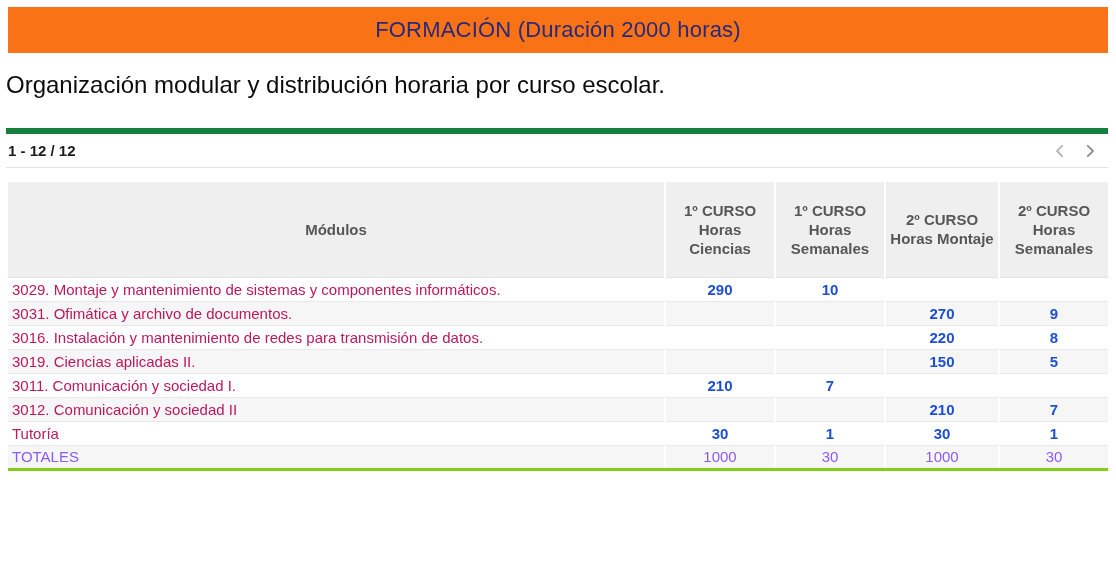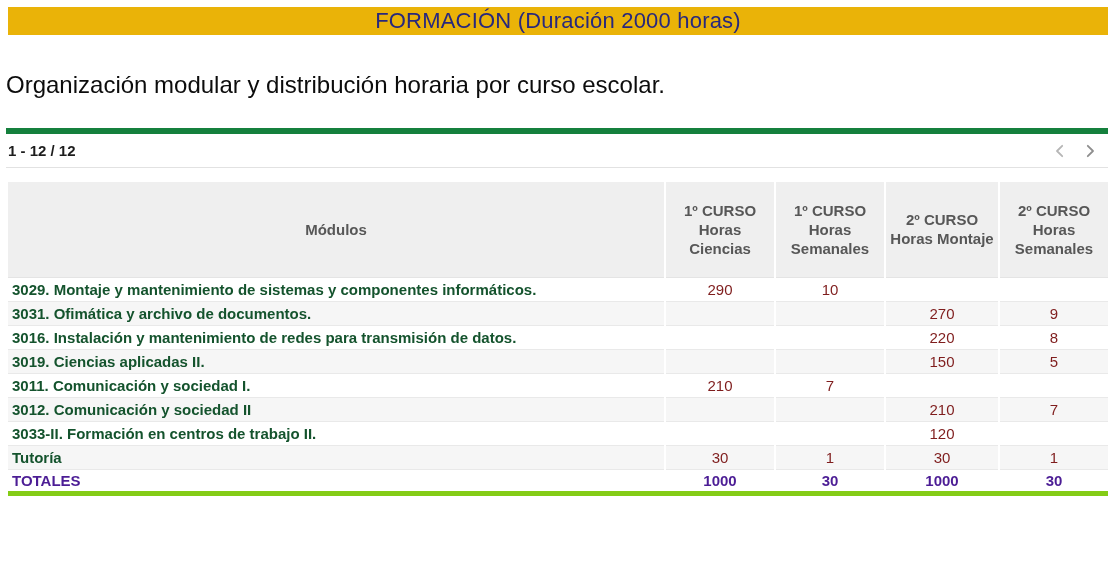"FORMACIÓN (Duración 2000 horas)" .banner { background: #eab308 -> #f97316; height: 28px -> 46px }
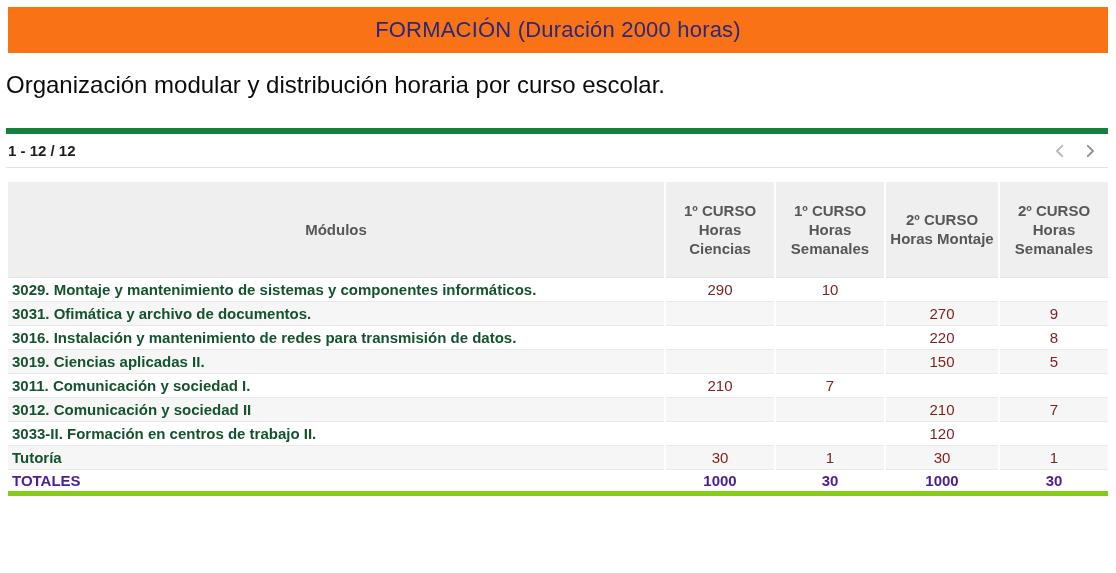"3029. Montaje y mantenimiento de" td.label { color: #14532d -> #be185d; font-weight: bold -> normal }
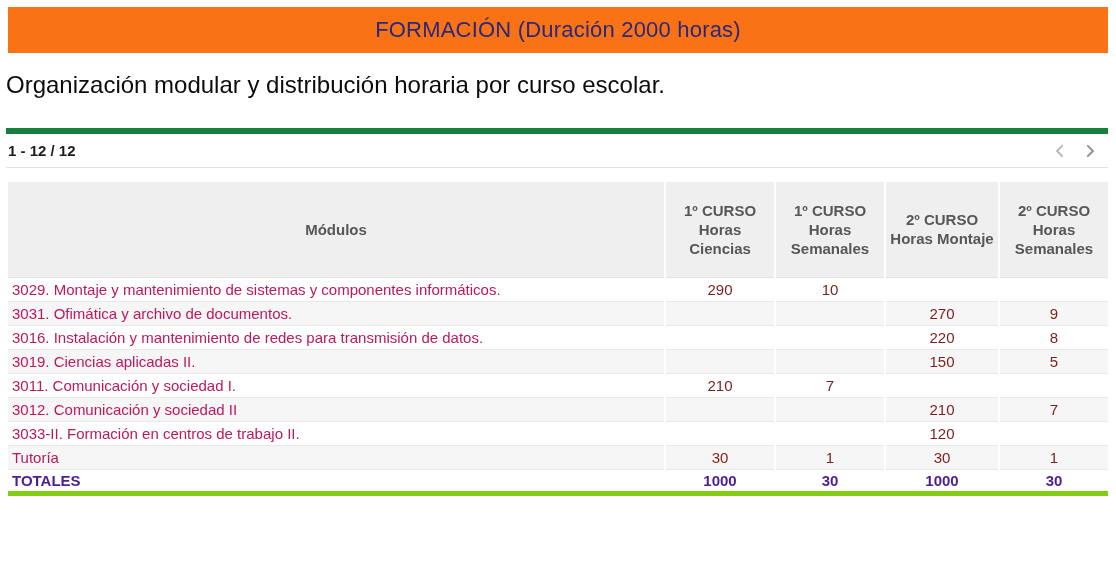"290" td.num { color: #7f1d1d -> #1d4ed8; font-weight: normal -> bold }
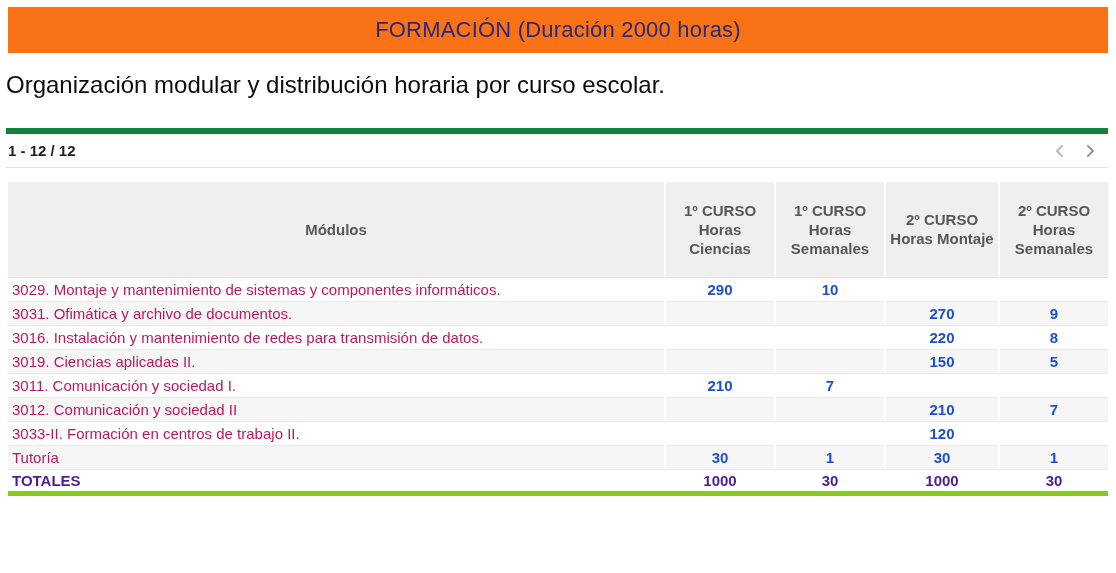"3033-II. Formación en centros de" tr { html: <tr> <td>3033-II. Formación en centros de trabajo II.</td> <td></td> <td></td> <td>120</td> <td></td> </tr> -> none }
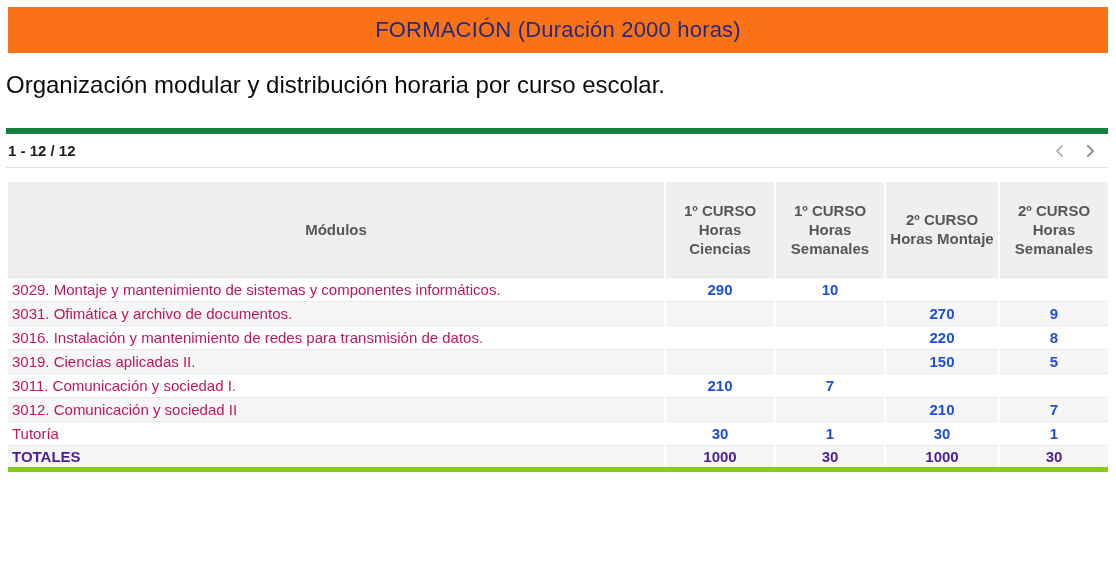"TOTALES" tr.totals td { border-bottom: 5px solid #84cc16 -> 3px solid #84cc16; color: #4c1d95 -> #8b5cf6; font-weight: bold -> normal }
